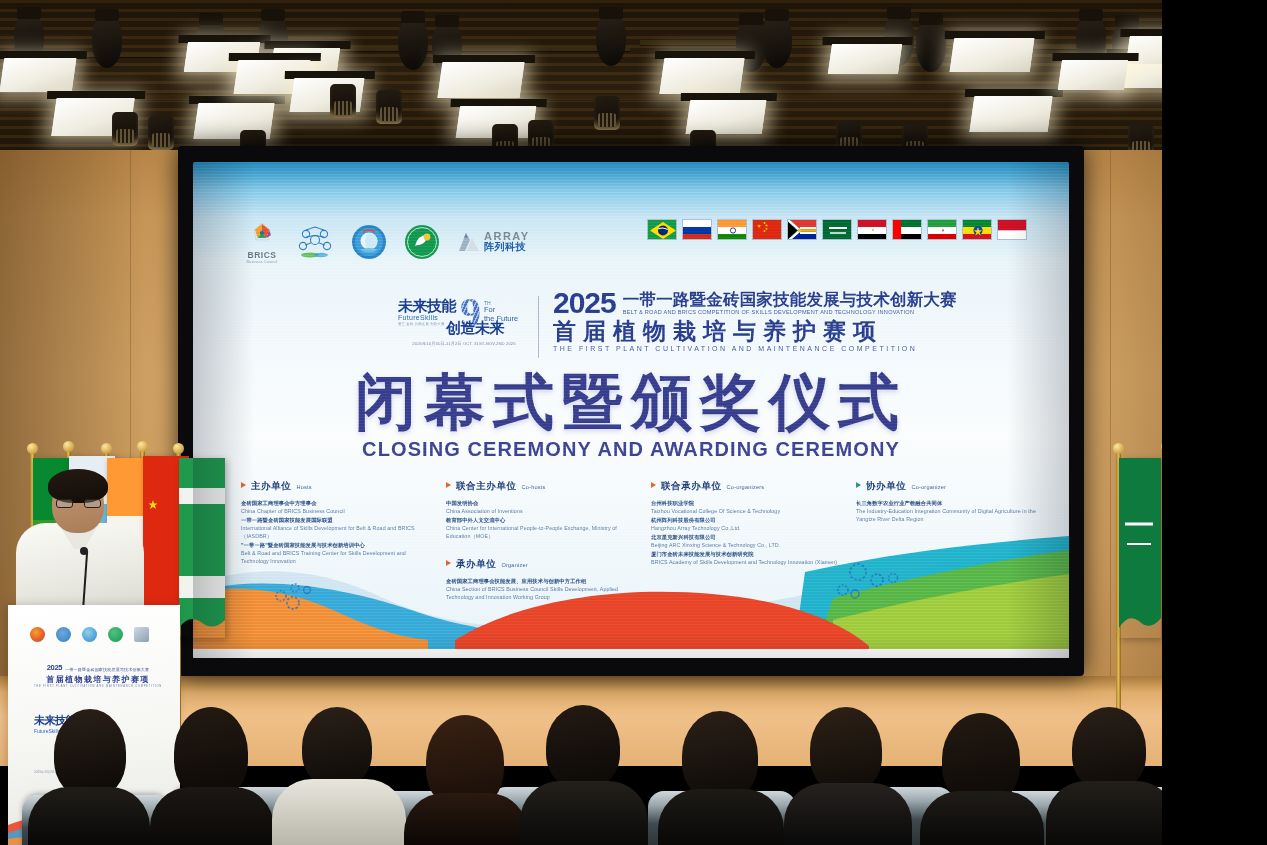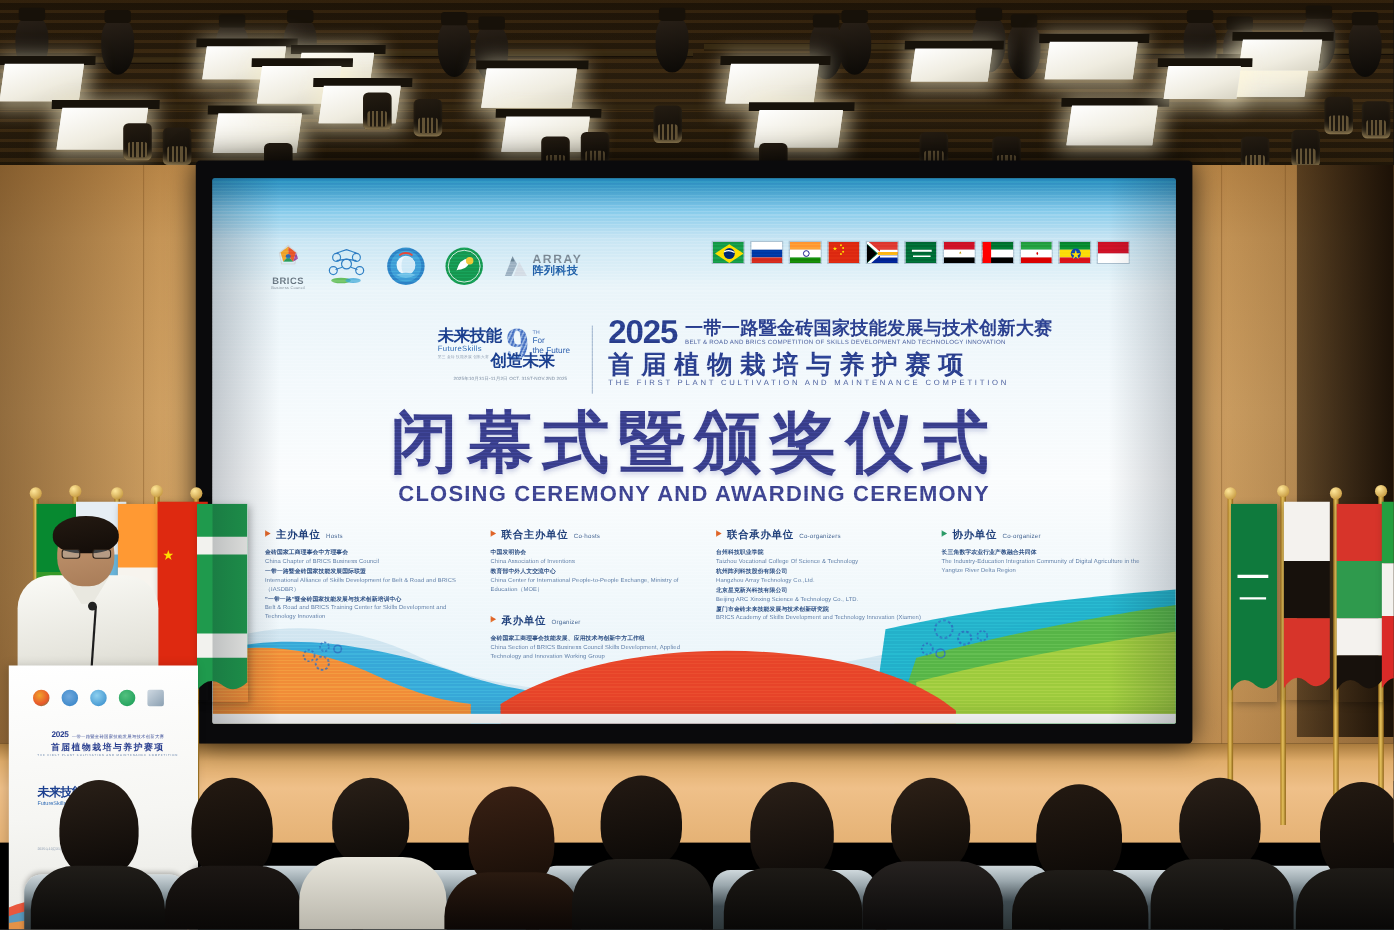"2025" #stage { width: 1267px -> 1162px }
